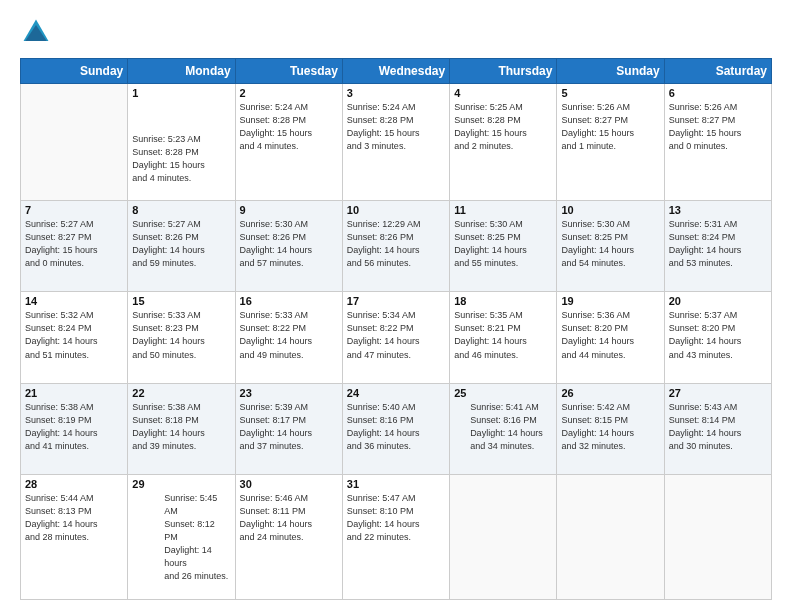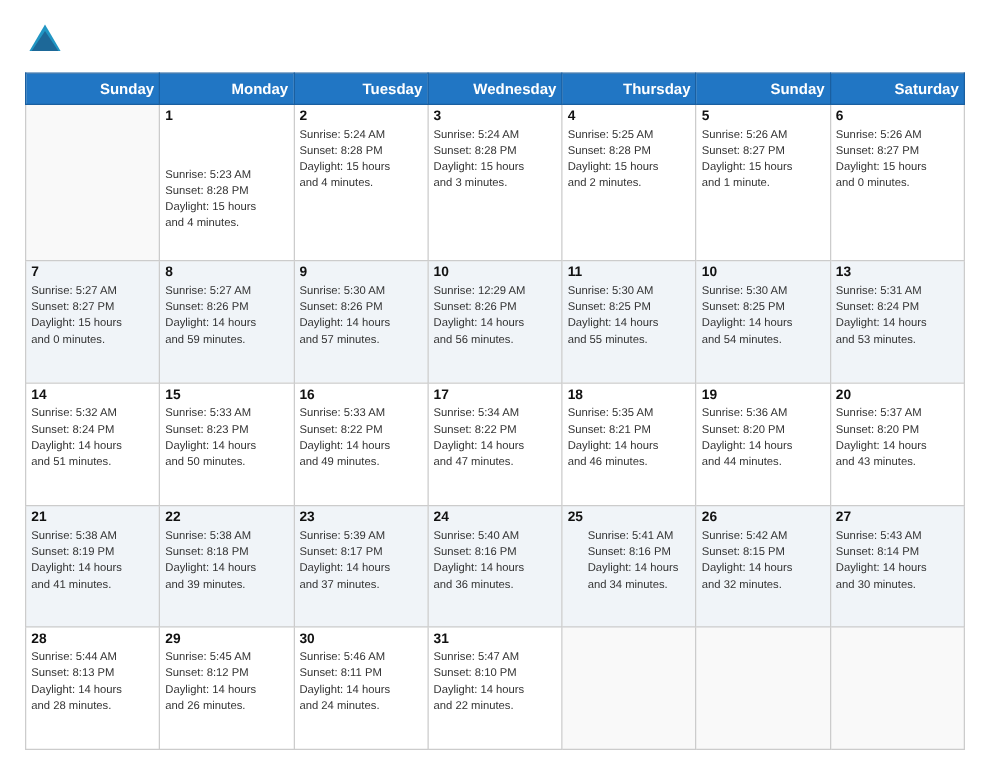"Sunrise: 5:45 AM" div.day-info { margin-left: none -> 32px }
